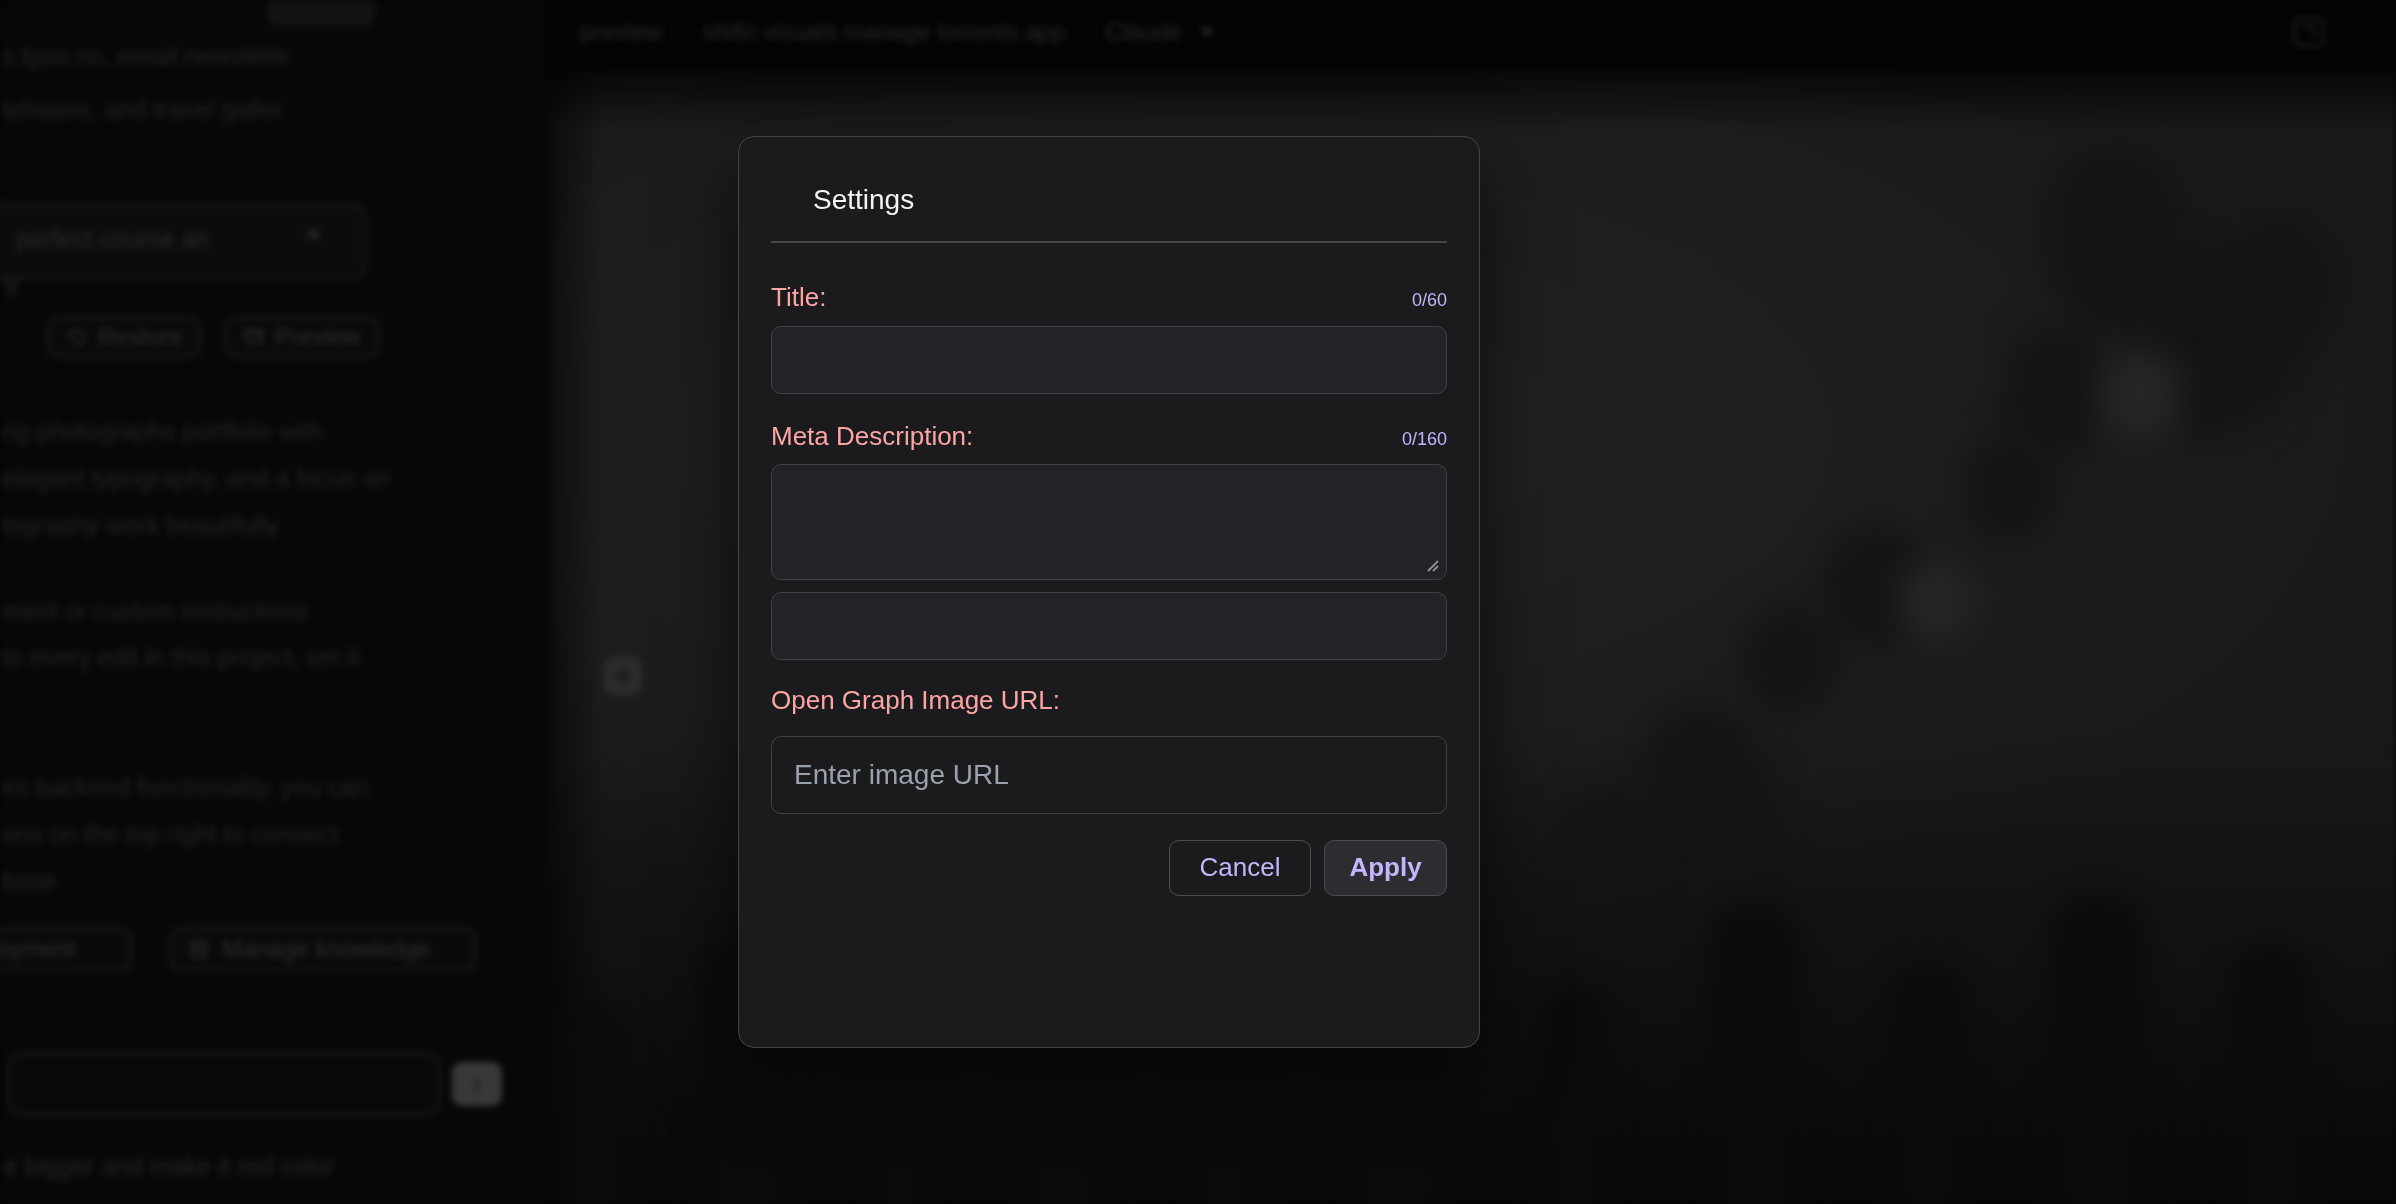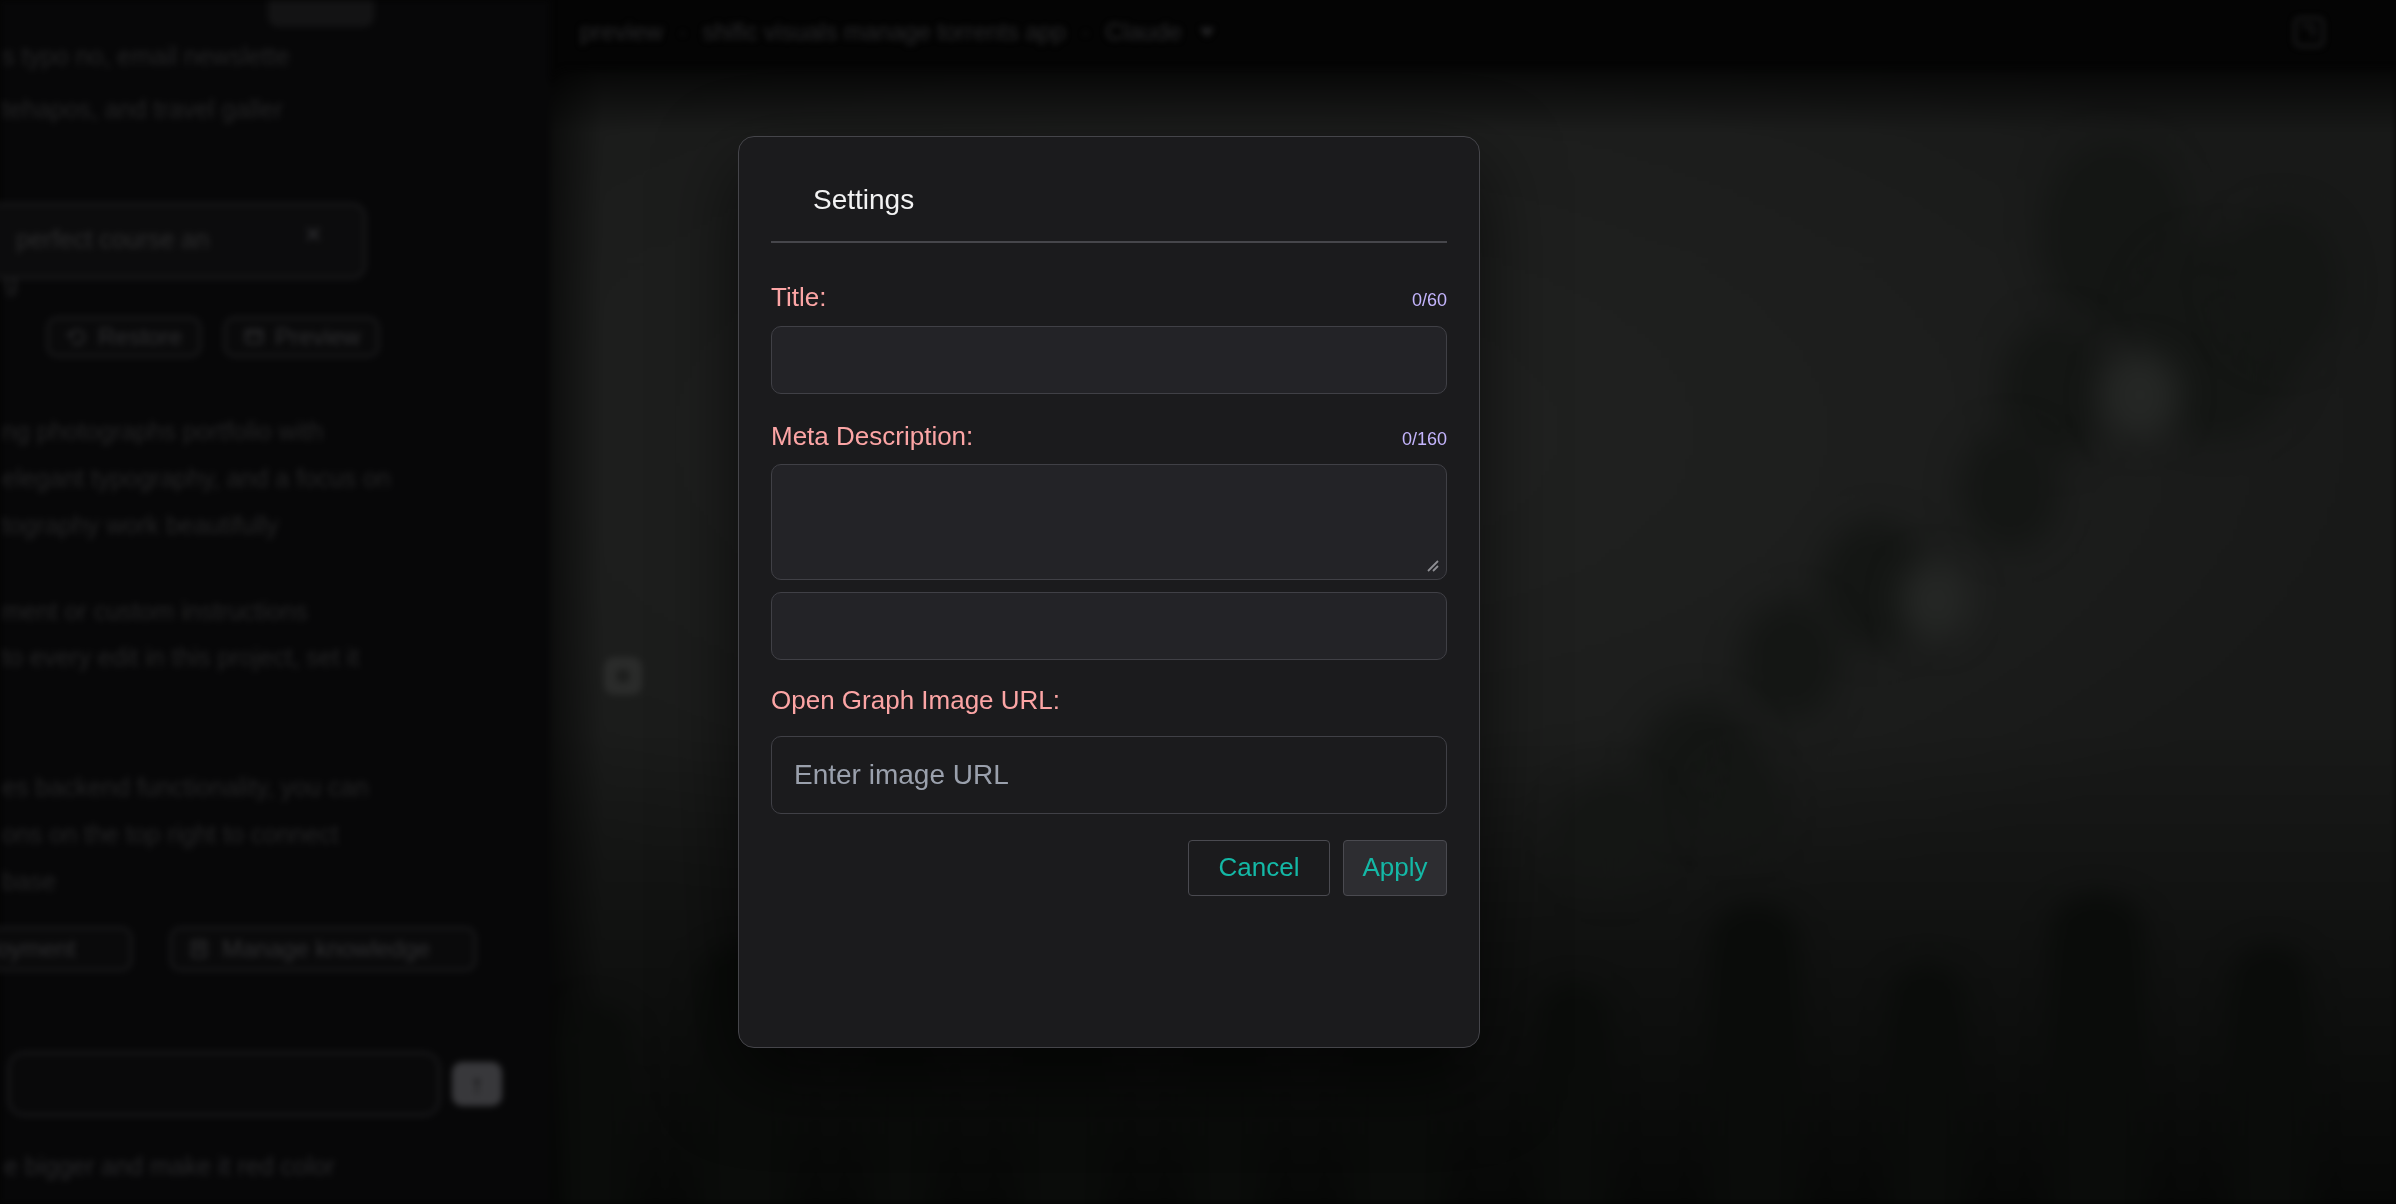"Cancel" .btn { border-radius: 4px -> 10px; color: #14b8a6 -> #c4b5fd }
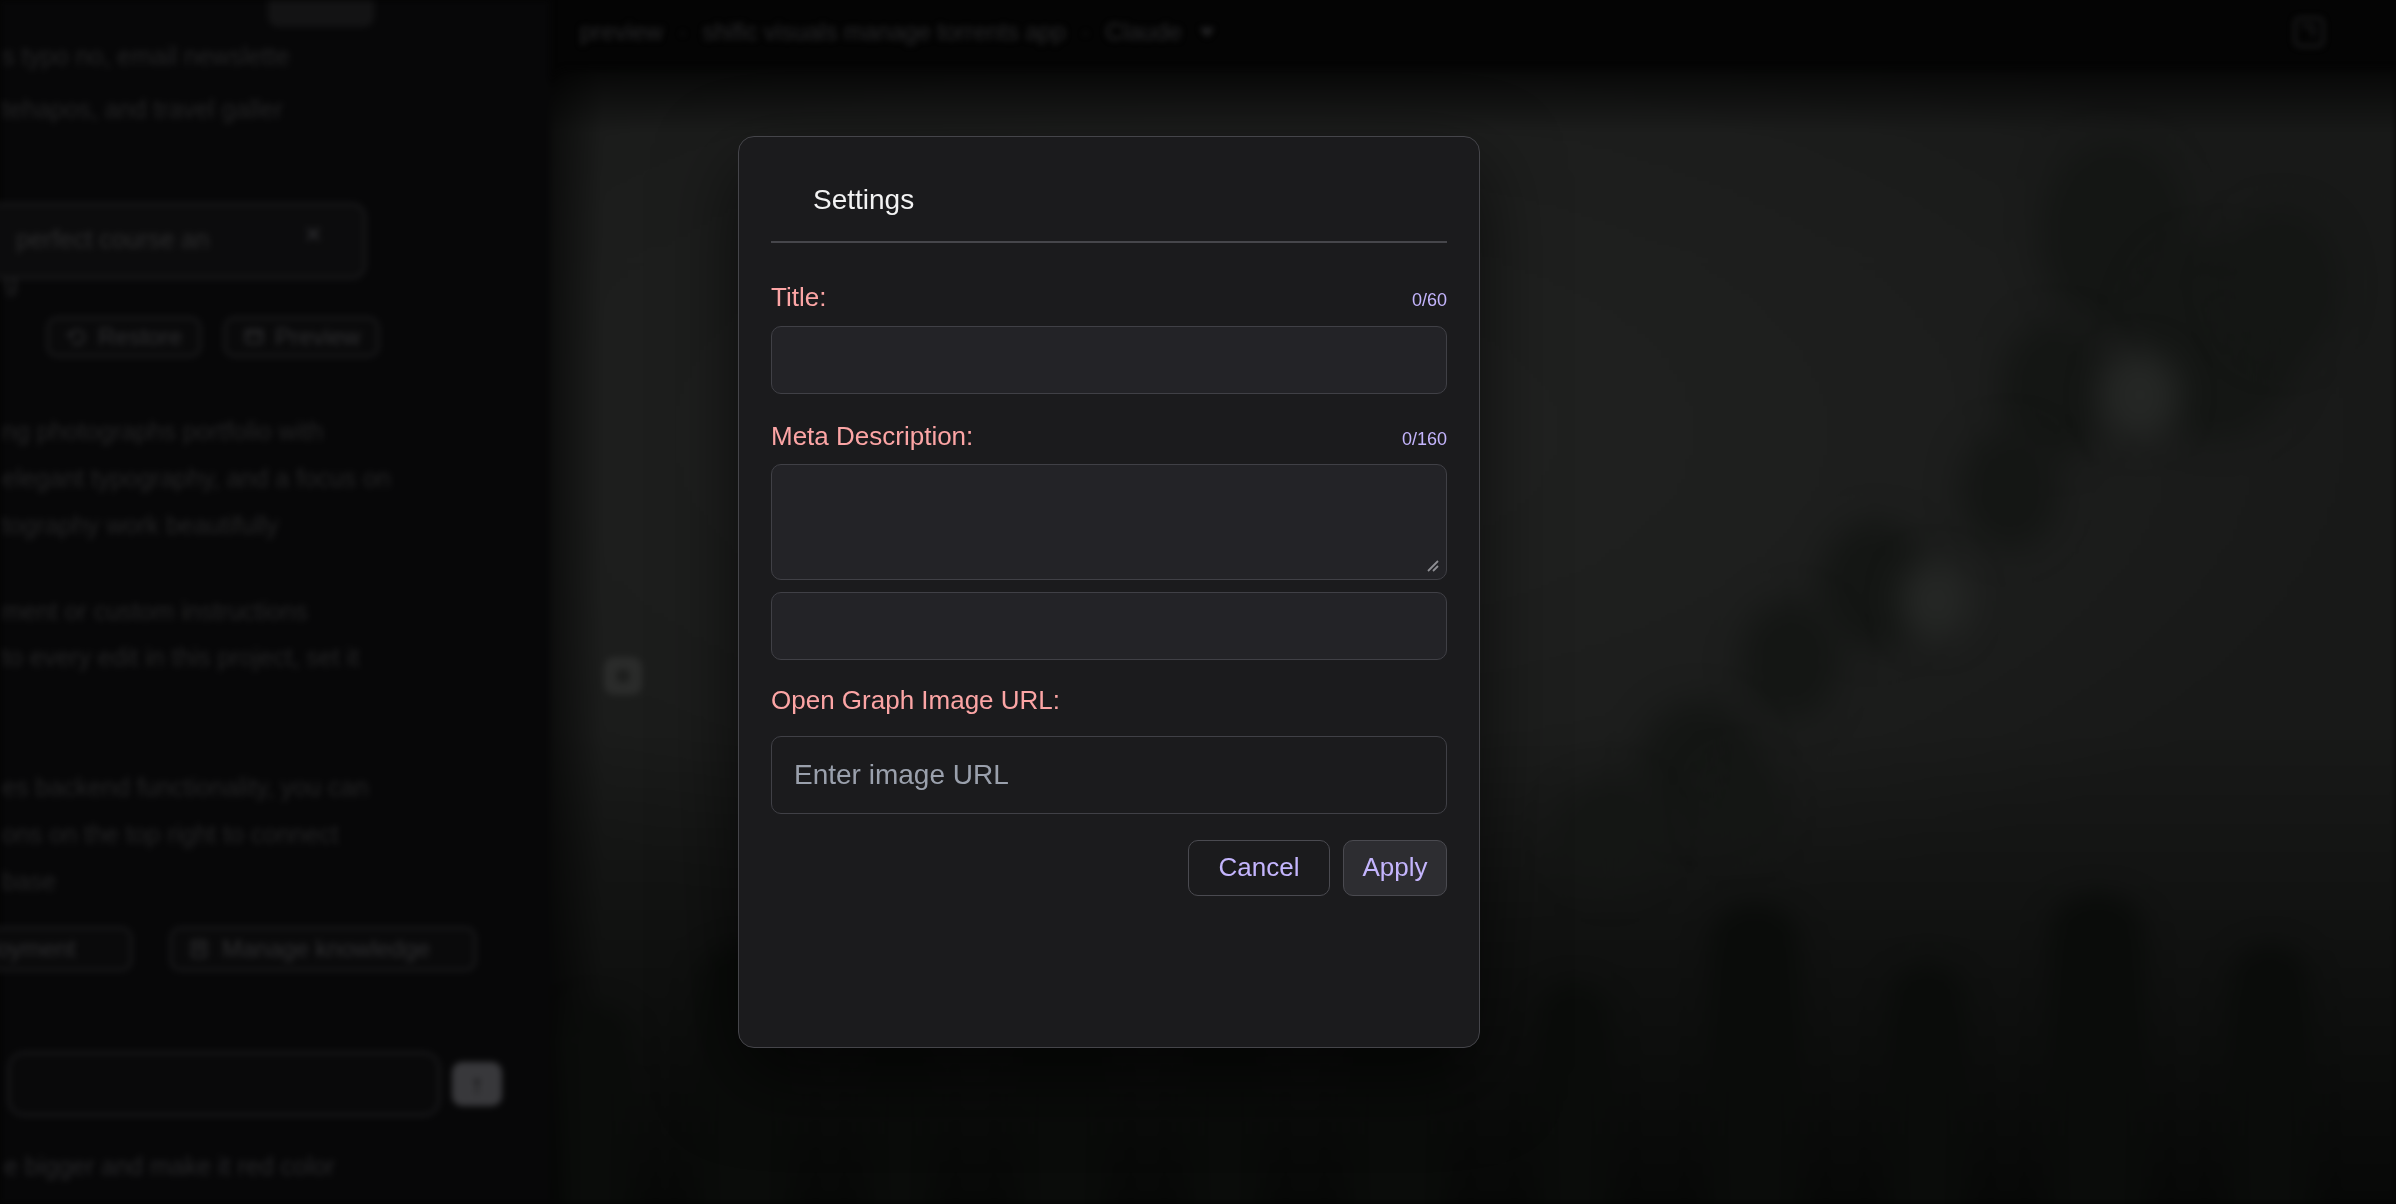"Apply" .btn-apply { font-weight: none -> bold; width: 104px -> 123px }
